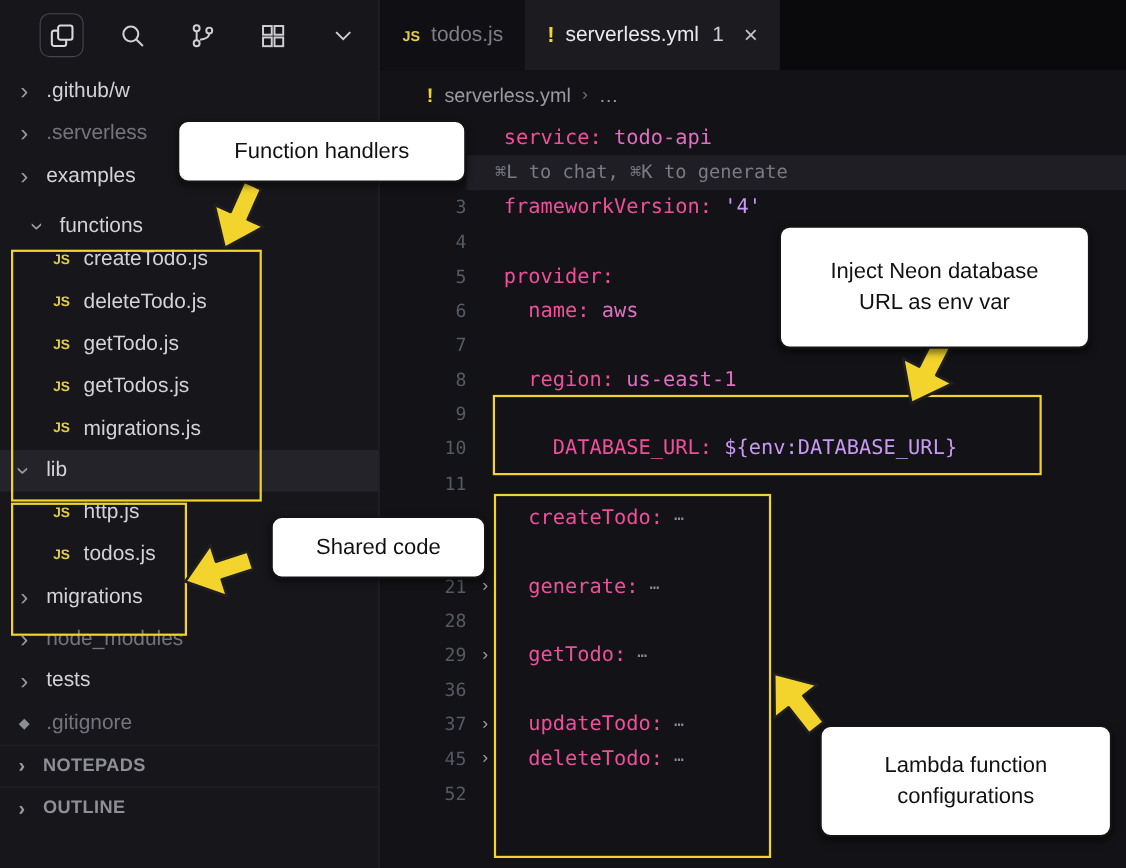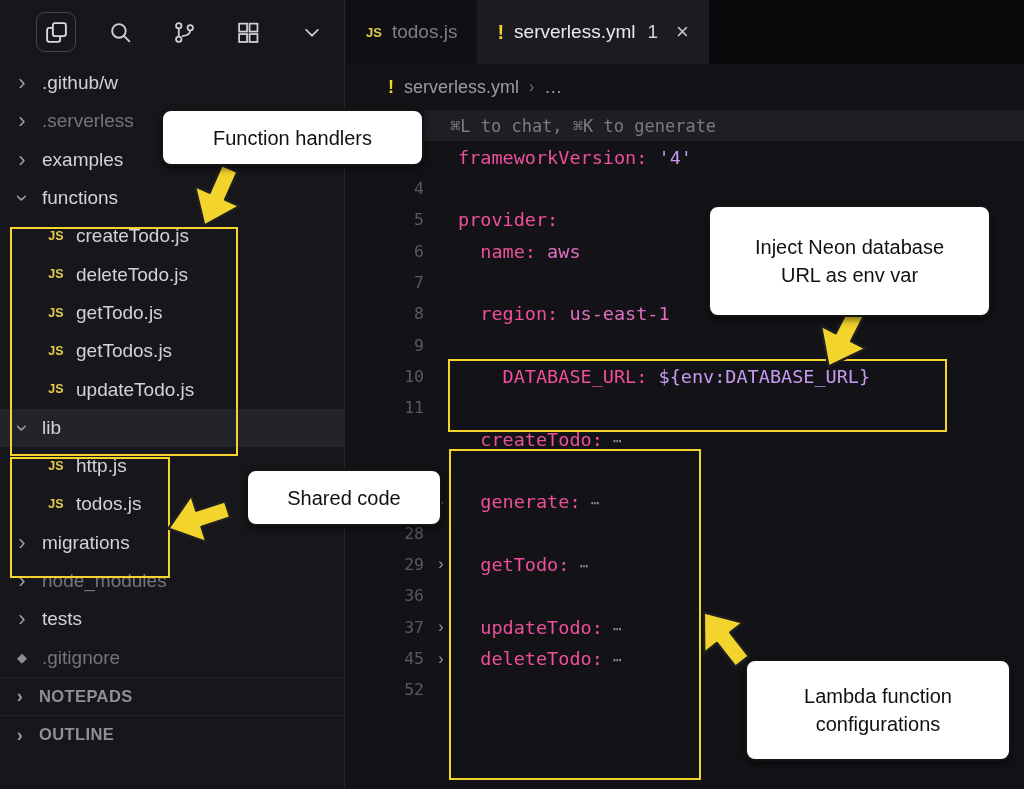"service: todo-api" div.cline { html: none -> <div> <span></span> <span></span> <span><span>service:</span><span> todo-api</span></span> </div> }
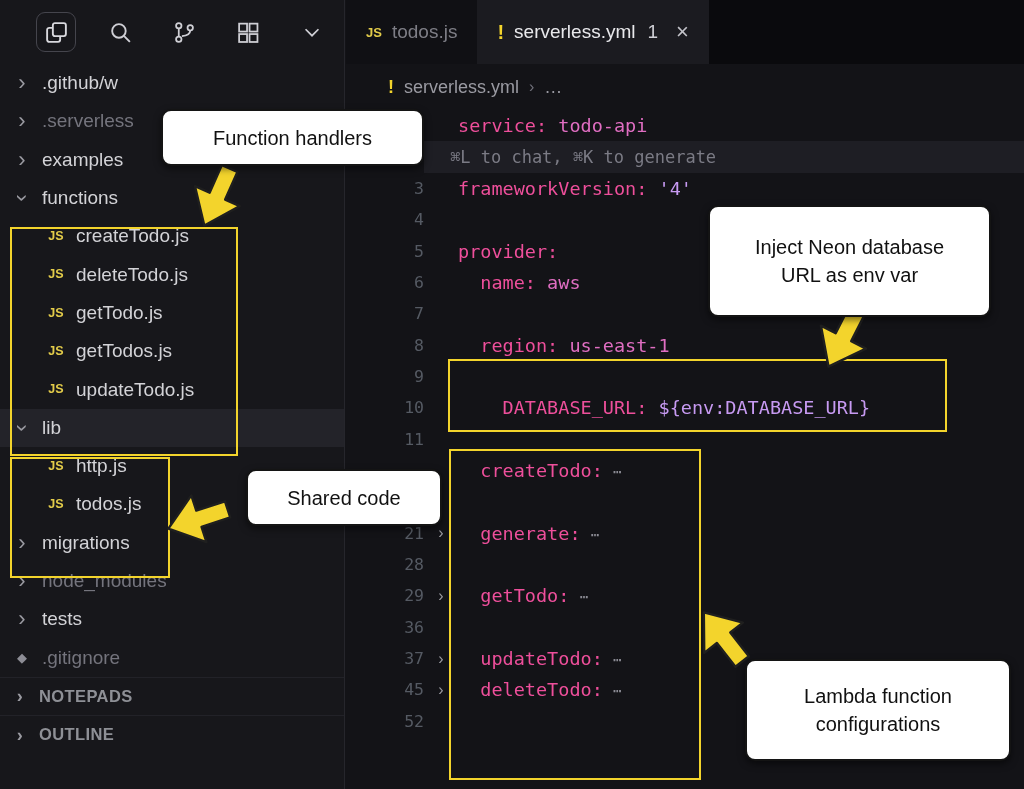"functions" div.trow { align-items: none -> flex-end; padding-left: 12px -> 24px }
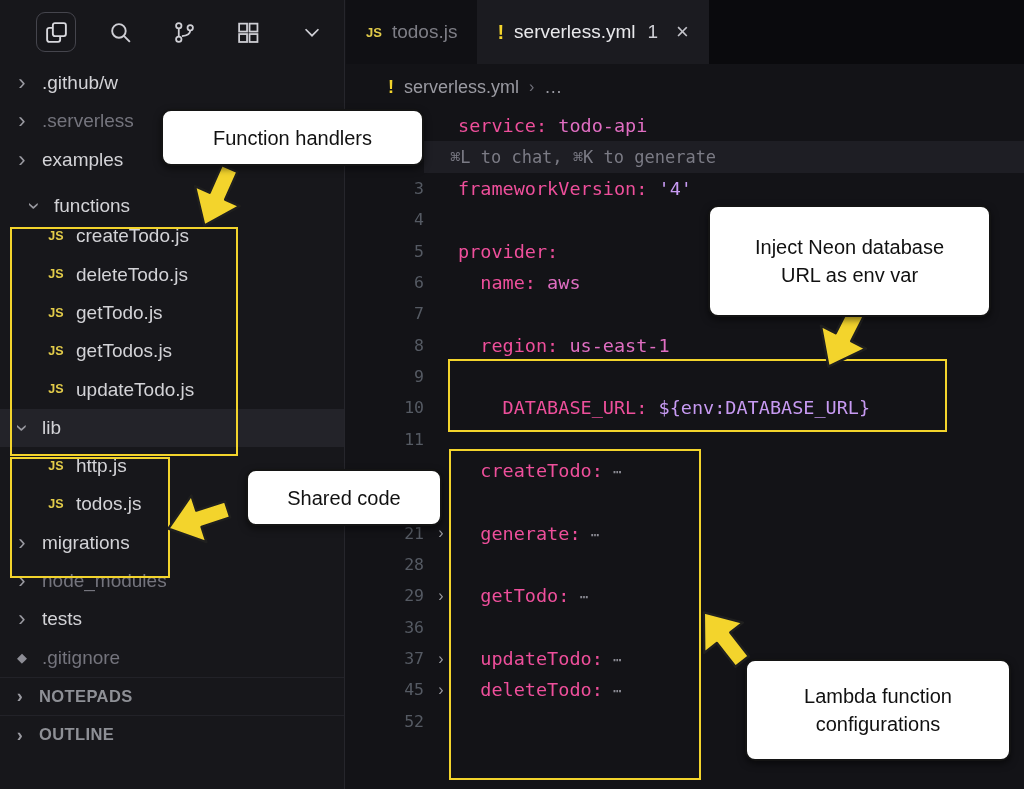"updateTodo.js" span.tlabel { text: updateTodo.js -> migrations.js }
